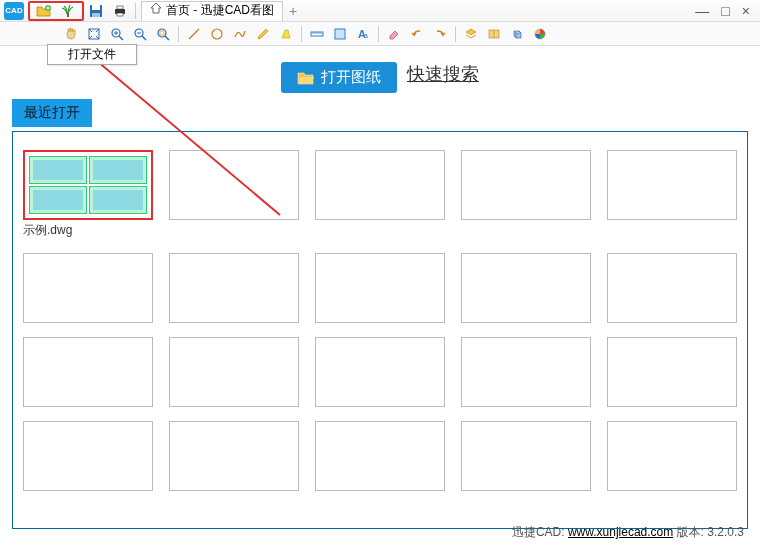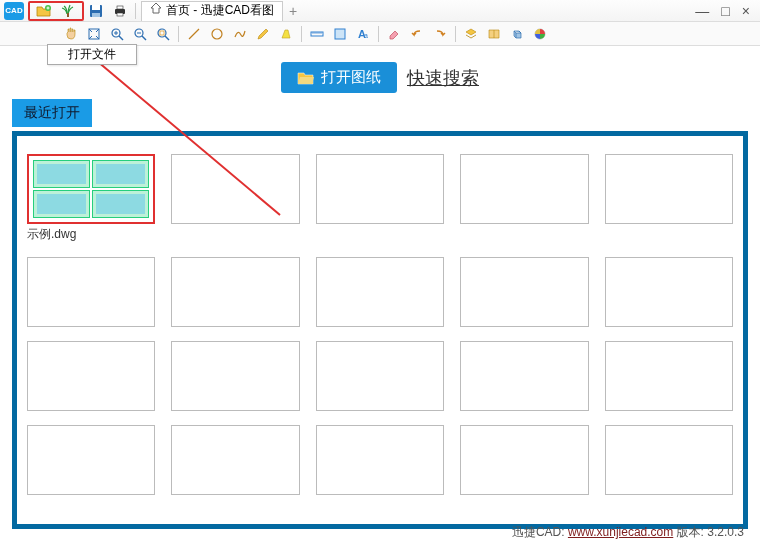"打开图纸" .action-row { align-items: center -> flex-start }
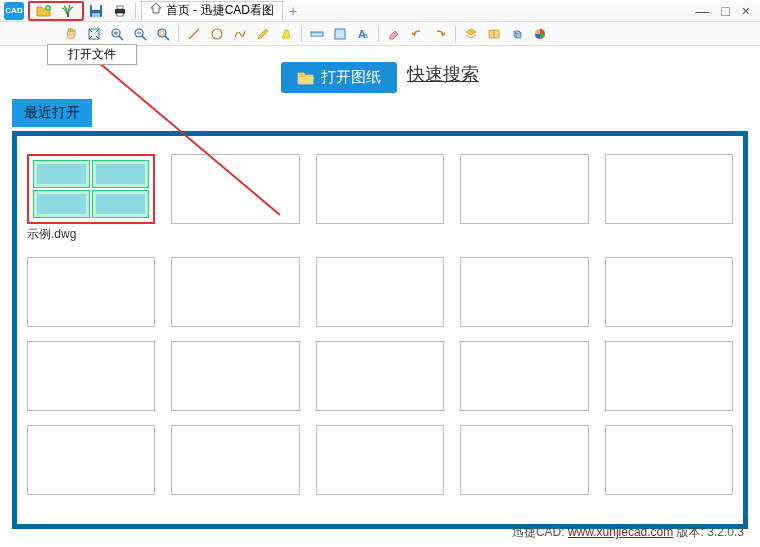"示例.dwg" .content-area { border: 5px solid #0369a1 -> 1px solid #0369a1 }
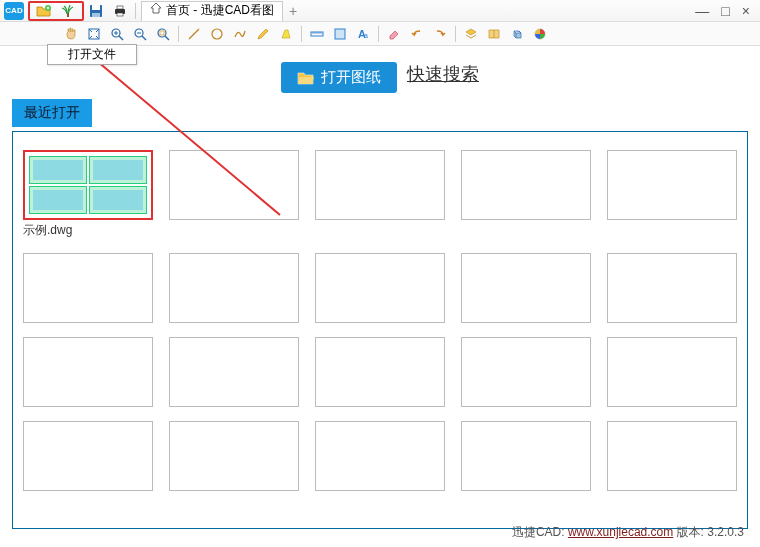"www.xunjiecad.com" .footer a { color: #7f1d1d -> #000000 }
